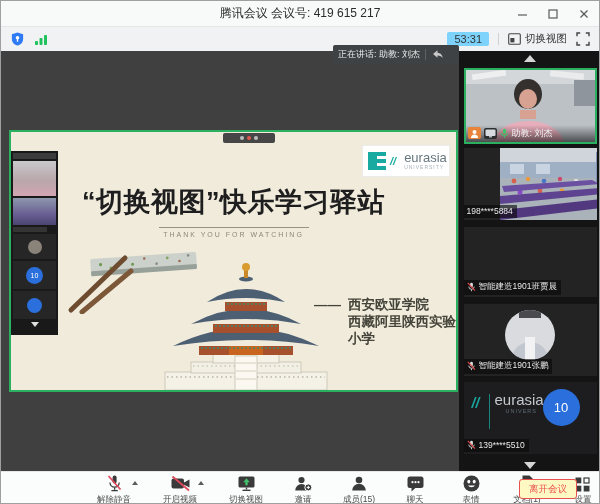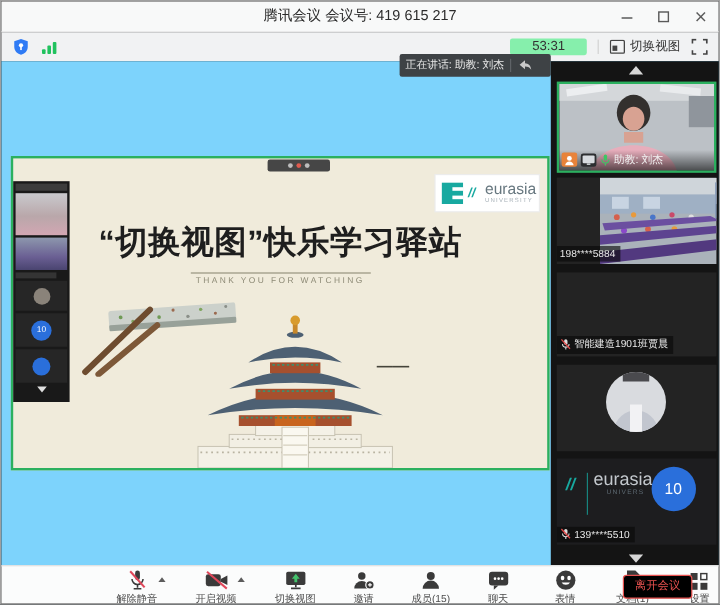"53:31" .timer { background: #86efac -> #7dd3fc; padding: 1px 18px -> 1px 7px }
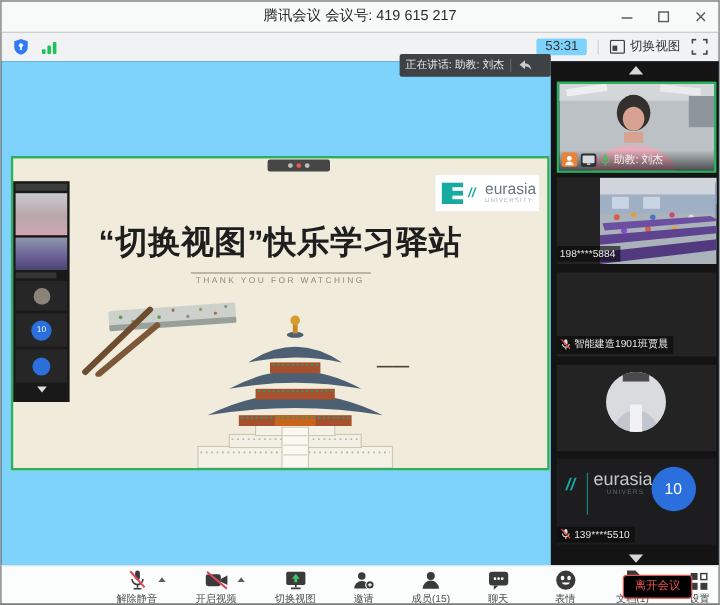"正在讲话: 助教: 刘杰" .main { background: #7dd3fc -> #404040 }
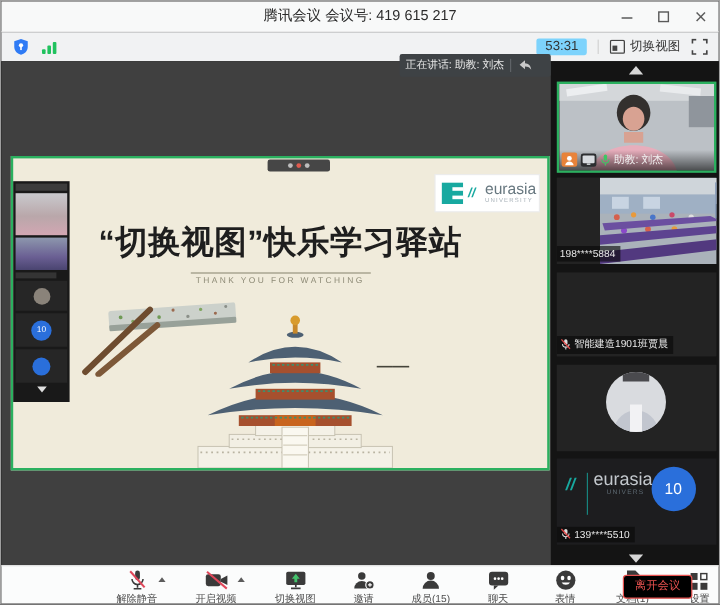"西安欧亚学院" span { html: none -> <span> <div>西安欧亚学院</div> <div>西藏阿里陕西实验小学</div> </span> }
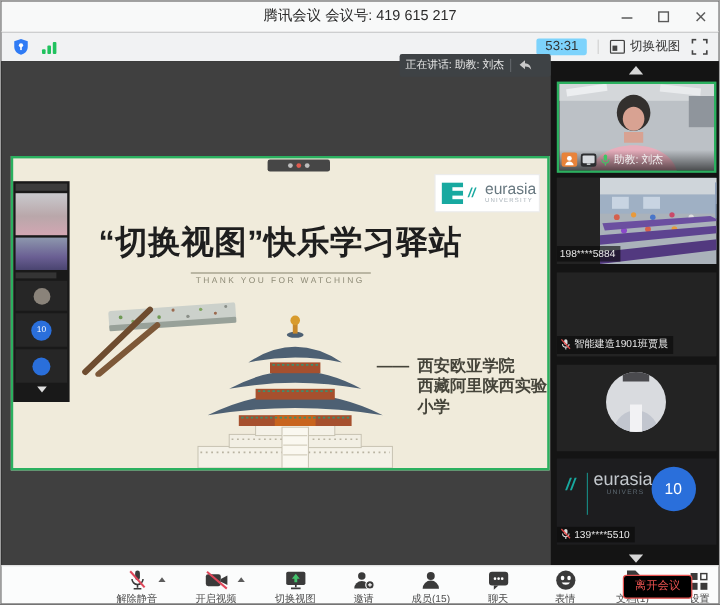"智能建造1901张鹏" div.thumb-label { html: none -> <div> <svg> <rect></rect> <path></path> <line></line> <line></line> </svg> <span>智能建造1901张鹏</span> </div> }
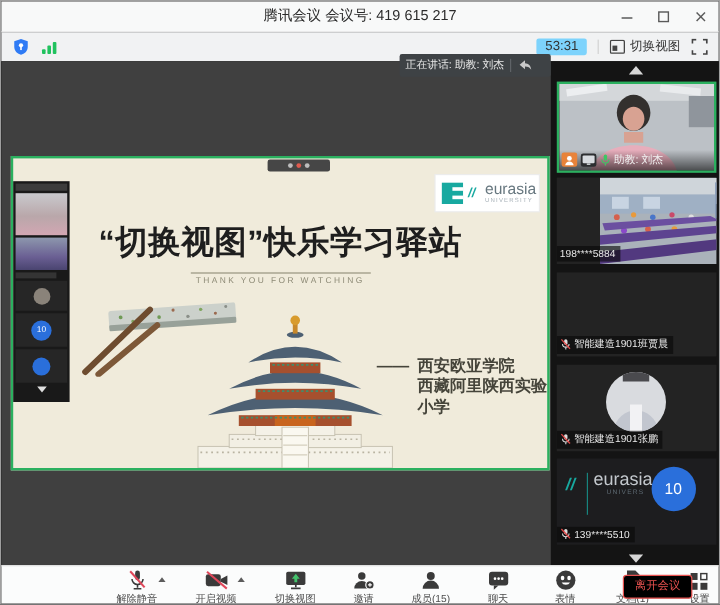"离开会议" .leave-btn { background: #000000 -> #fef9c3 }
